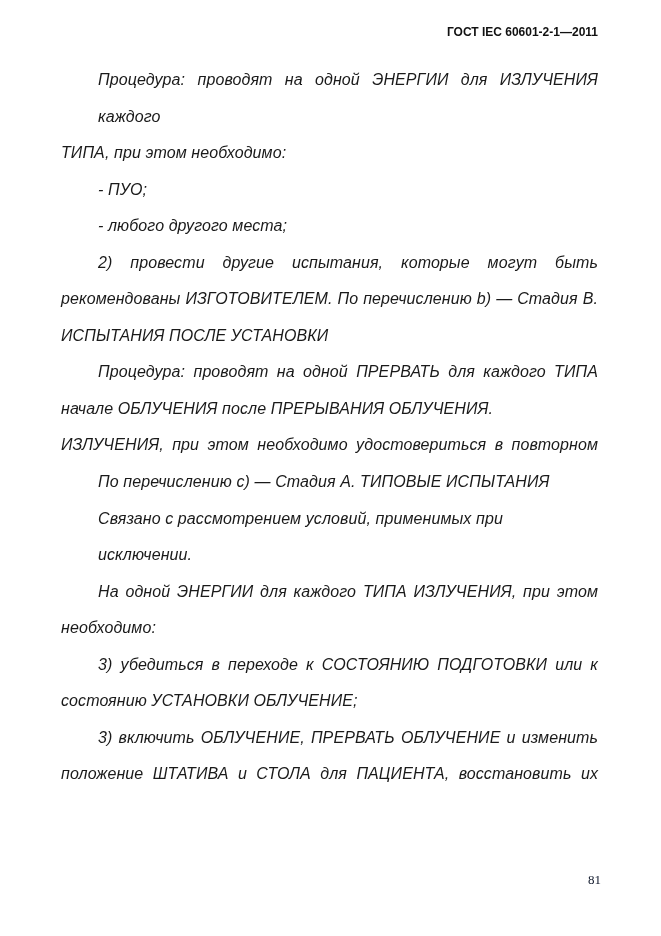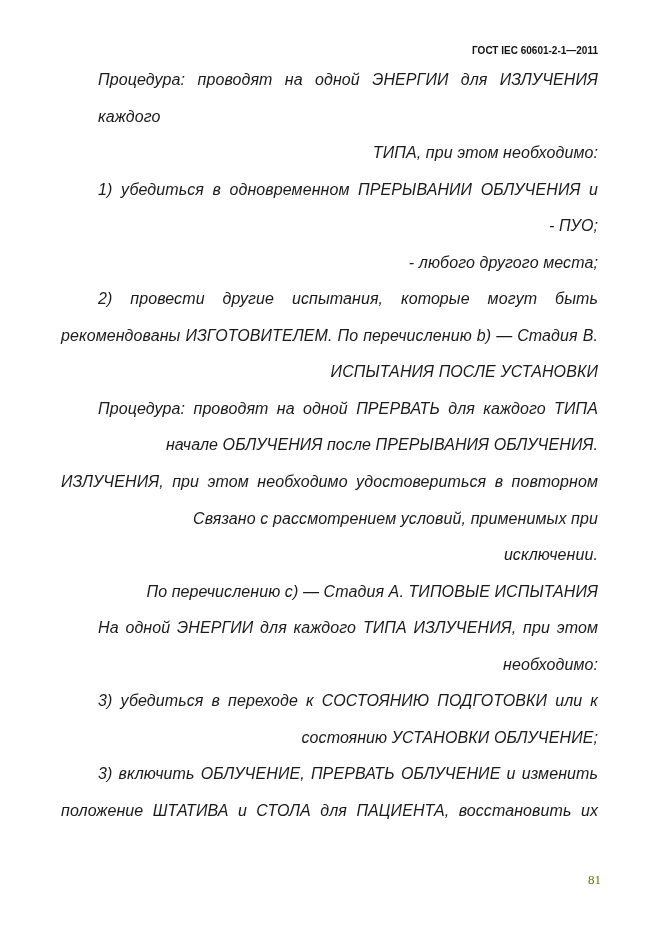"ГОСТ IEC 60601-2-1—2011" .doc-header { font-size: 10px -> 12px; top: 45px -> 25px }
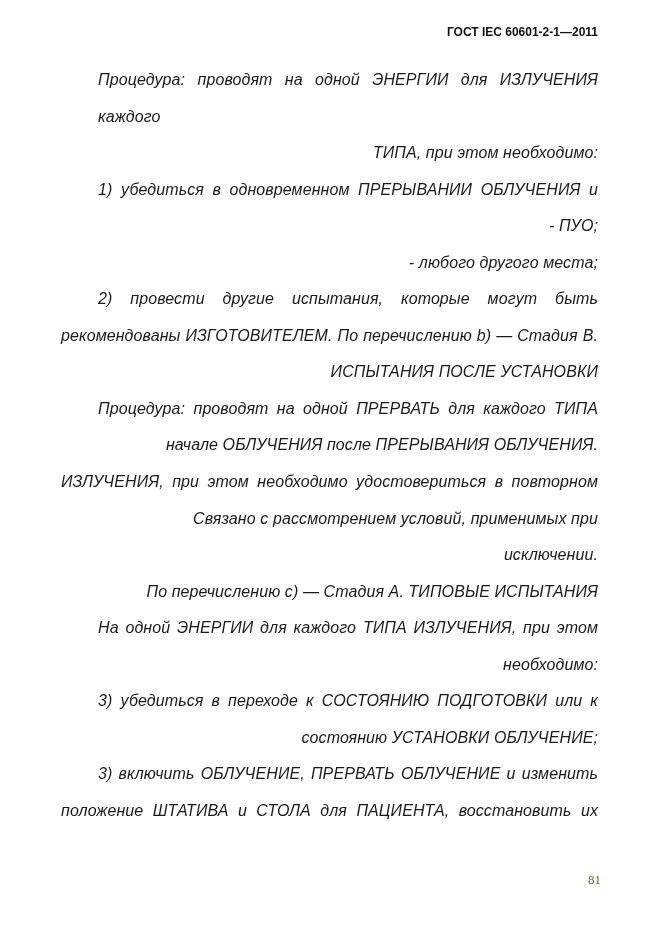"ТИПА, при этом необходимо:" .line { text-align: right -> left }
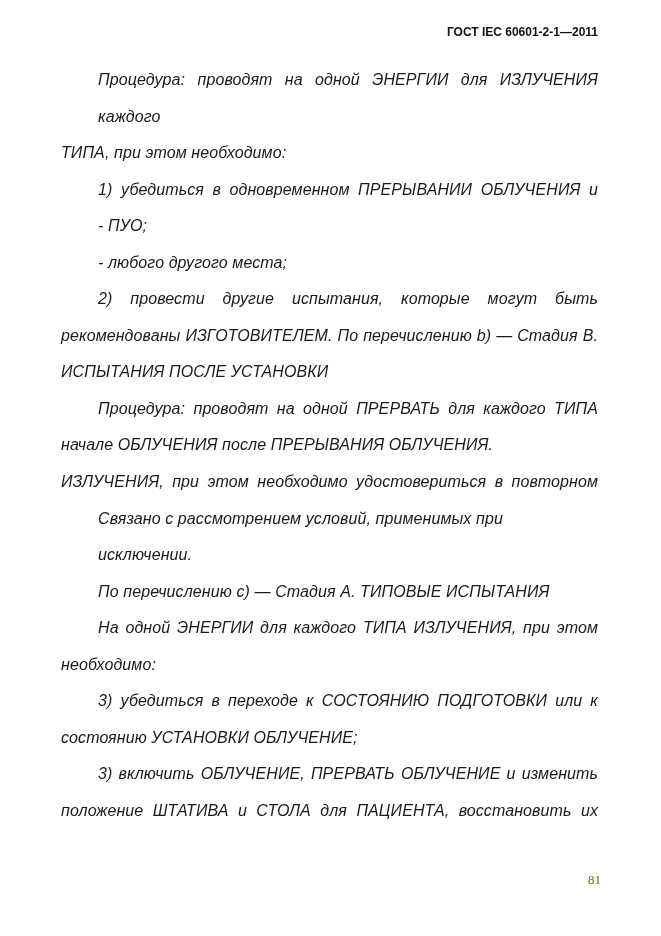"1) убедиться в одновременном ПРЕРЫВАНИИ" span.line { html: <span>1) убедиться в одновременном ПРЕРЫВАНИИ ОБЛУЧЕНИЯ и</span> -> none }
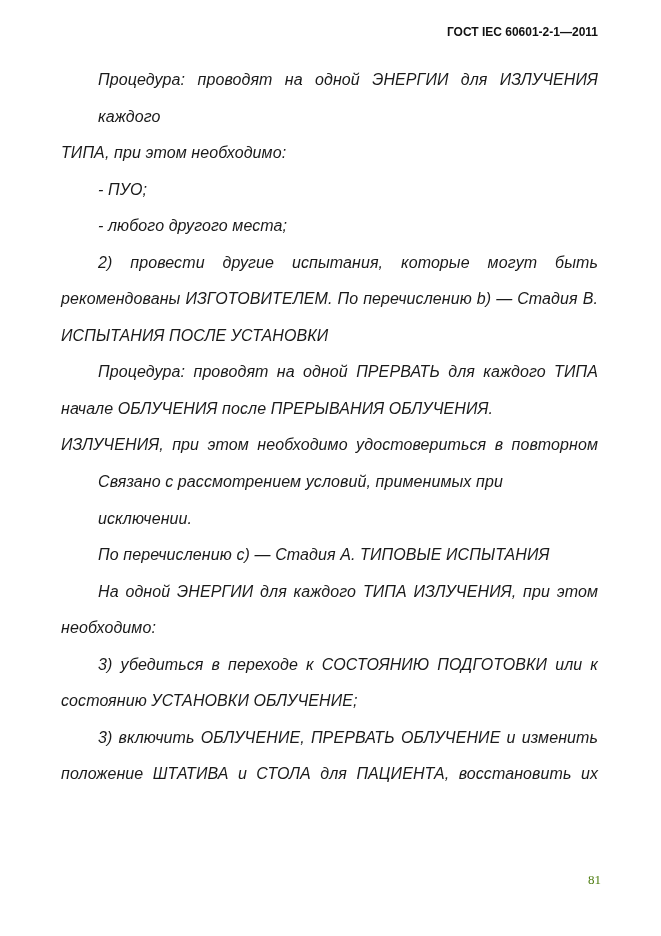"Связано с рассмотрением условий," div.para { order: before "По перечислению c) — Стадия А." -> after "По перечислению c) — Стадия А." }
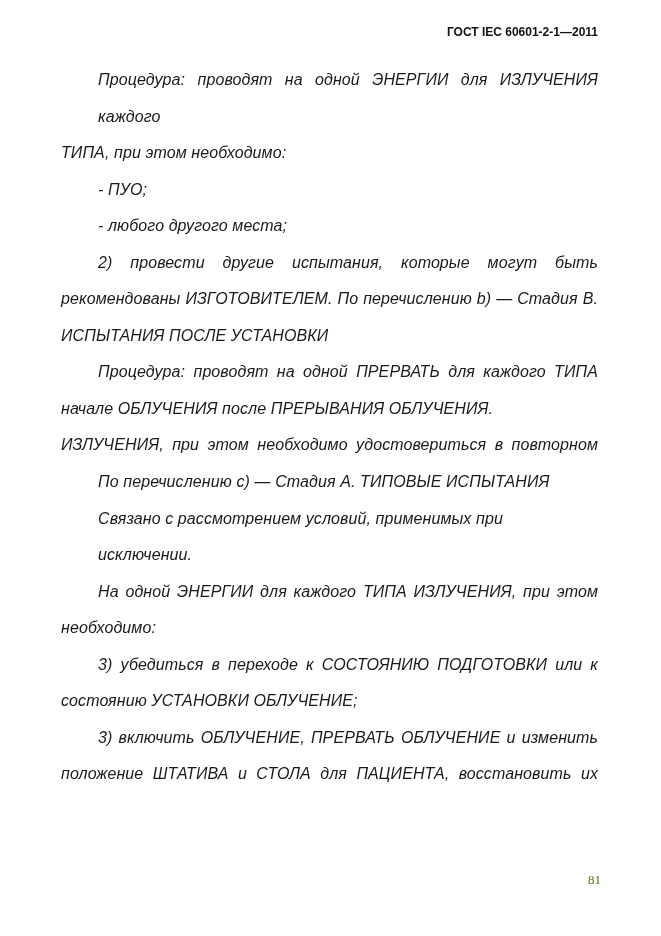"81" .page-number { color: #4d7c0f -> #0f172a }
